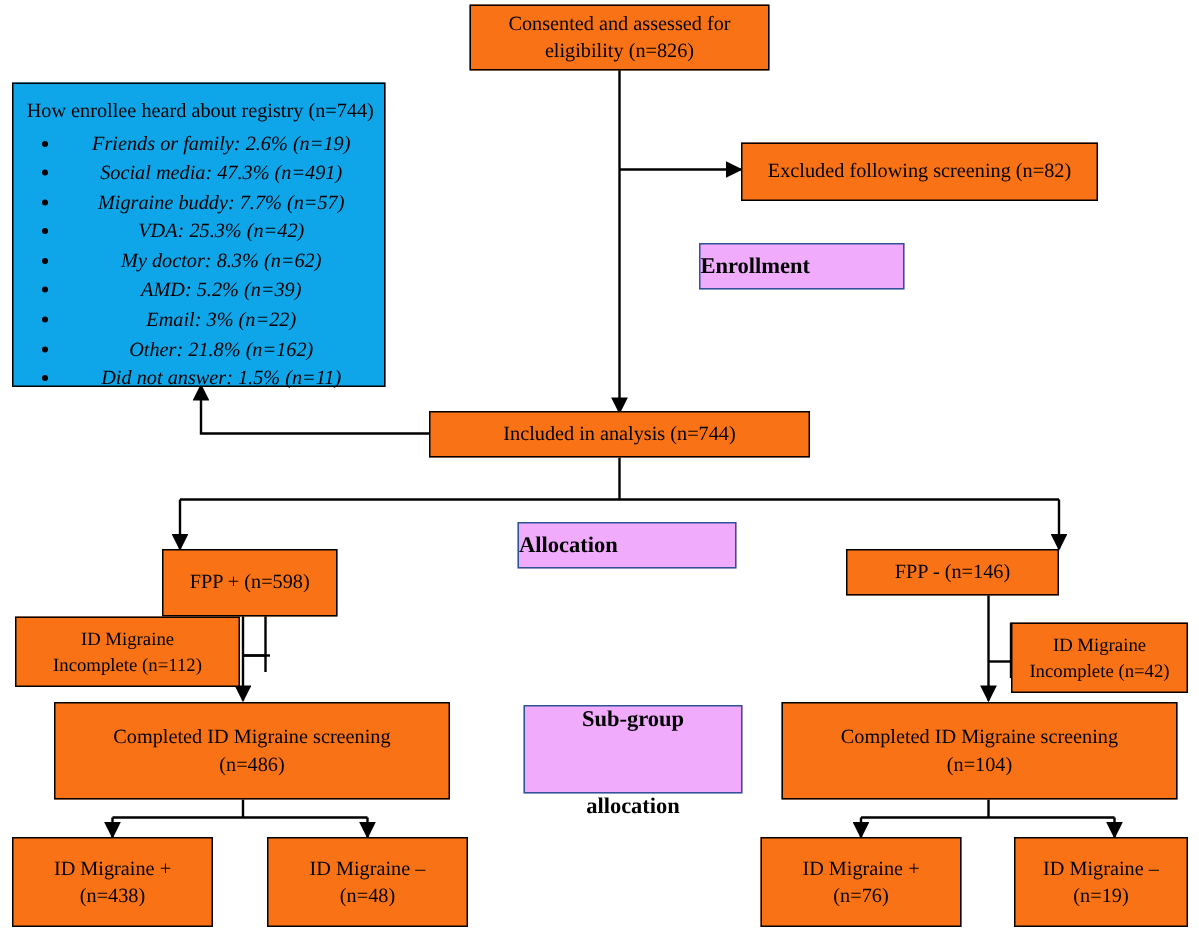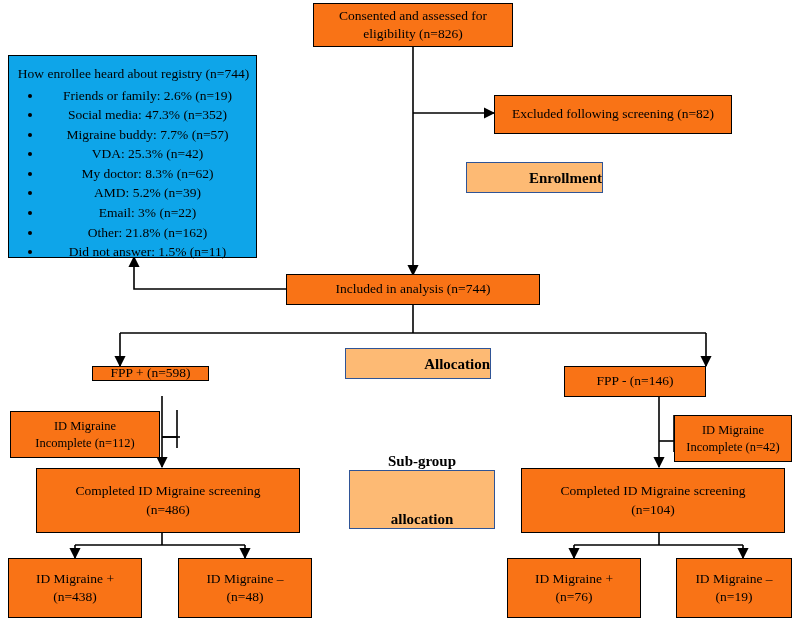"Friends or family: 2.6% (n=19)" .legend ul { font-style: none -> italic }
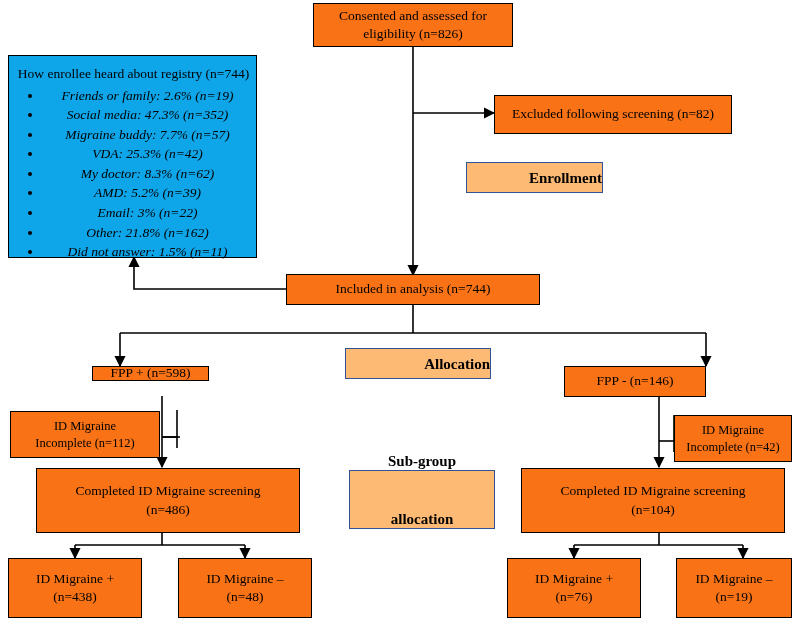"Social media: 47.3% (n=352)" li { text: 352 -> 491 }
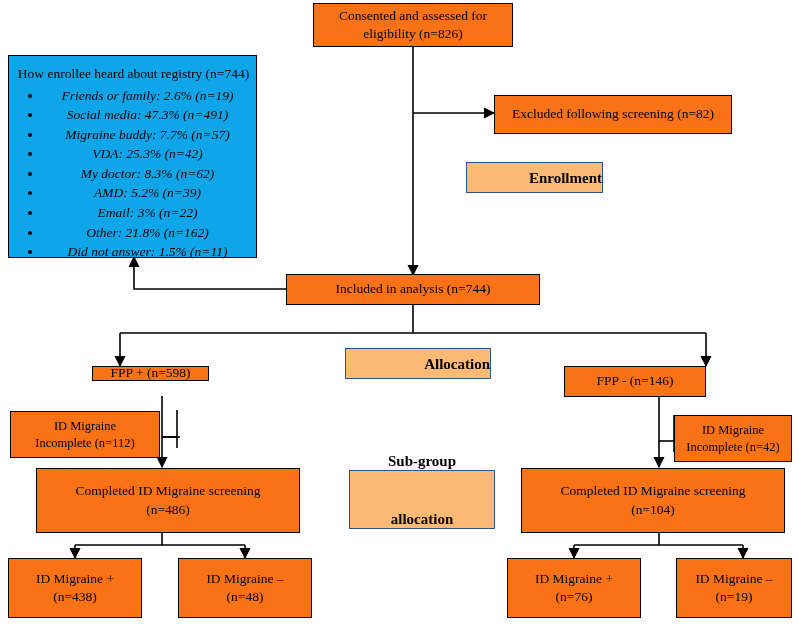"Enrollment" .stage { background: #fdba74 -> #f0abfc; justify-content: flex-end -> flex-start }
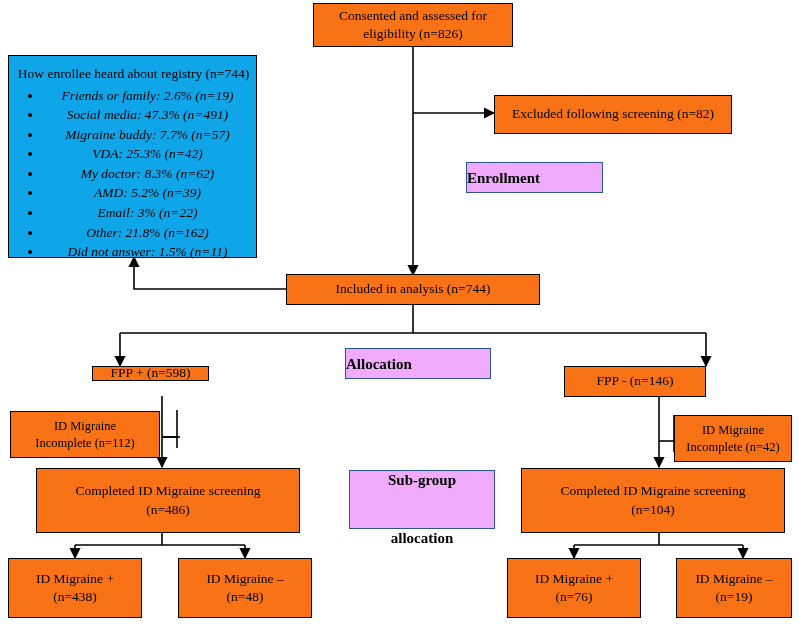"FPP + (n=598)" div.box { height: 15px -> 45px; left: 92px -> 108px }
